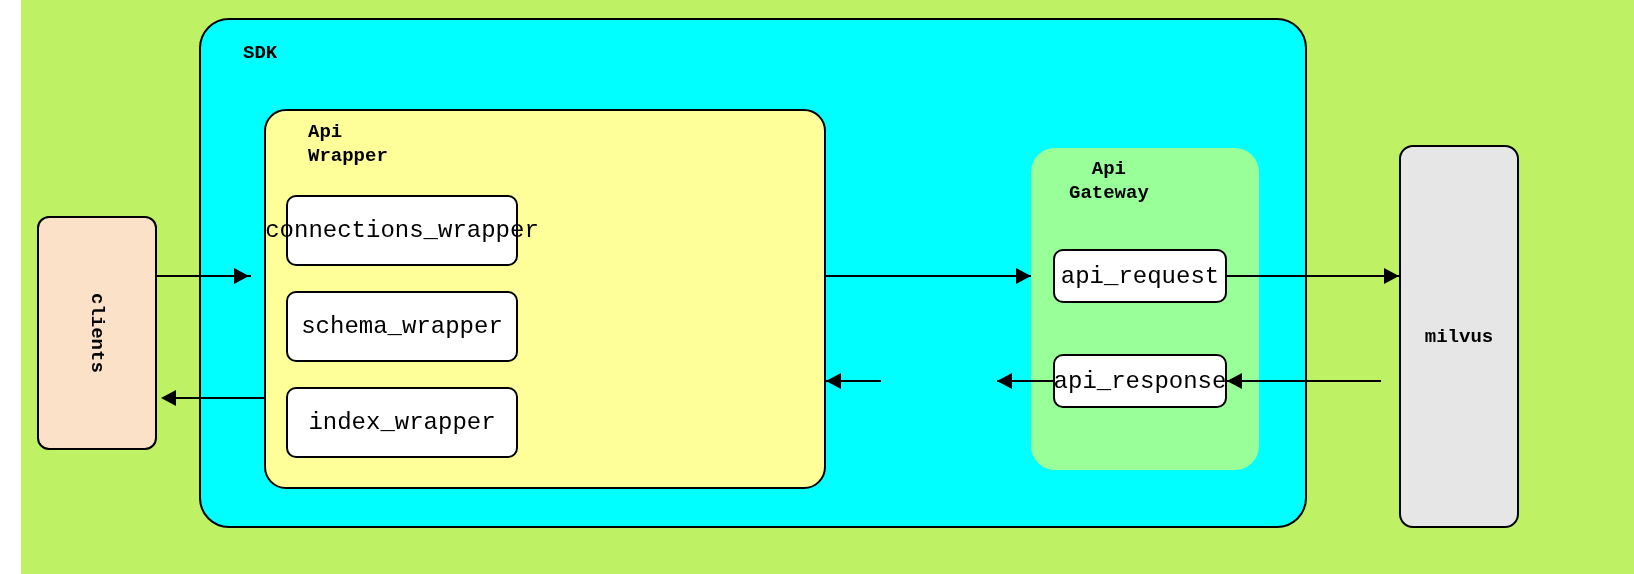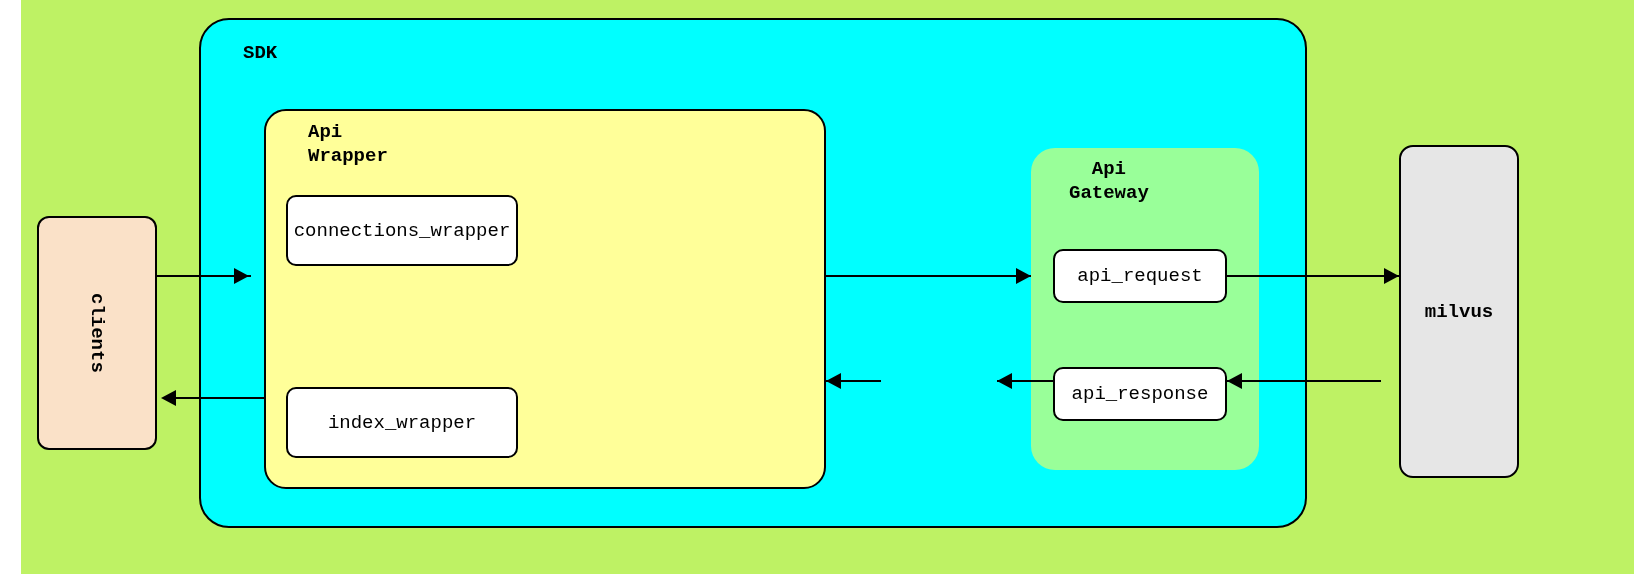"connections_wrapper" .leaf { font-size: 19px -> 24px }
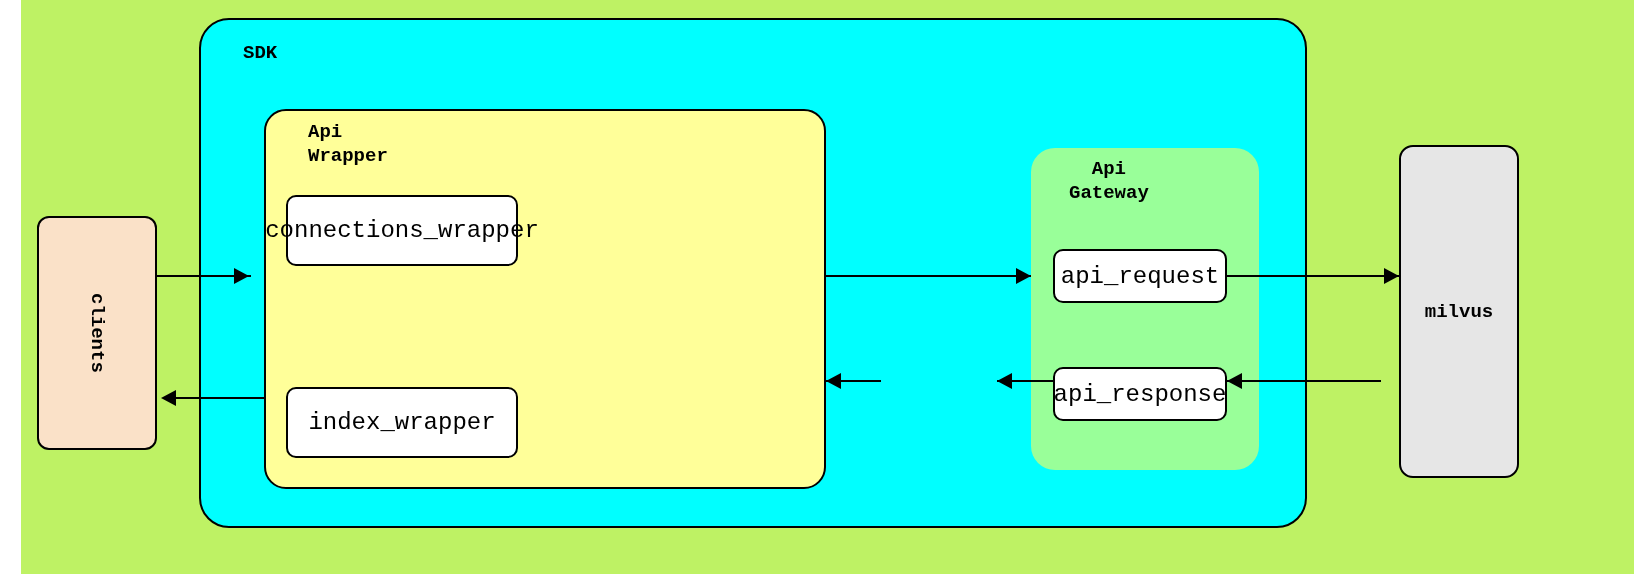"schema_wrapper" div.box { html: none -> <div>schema_wrapper</div> }
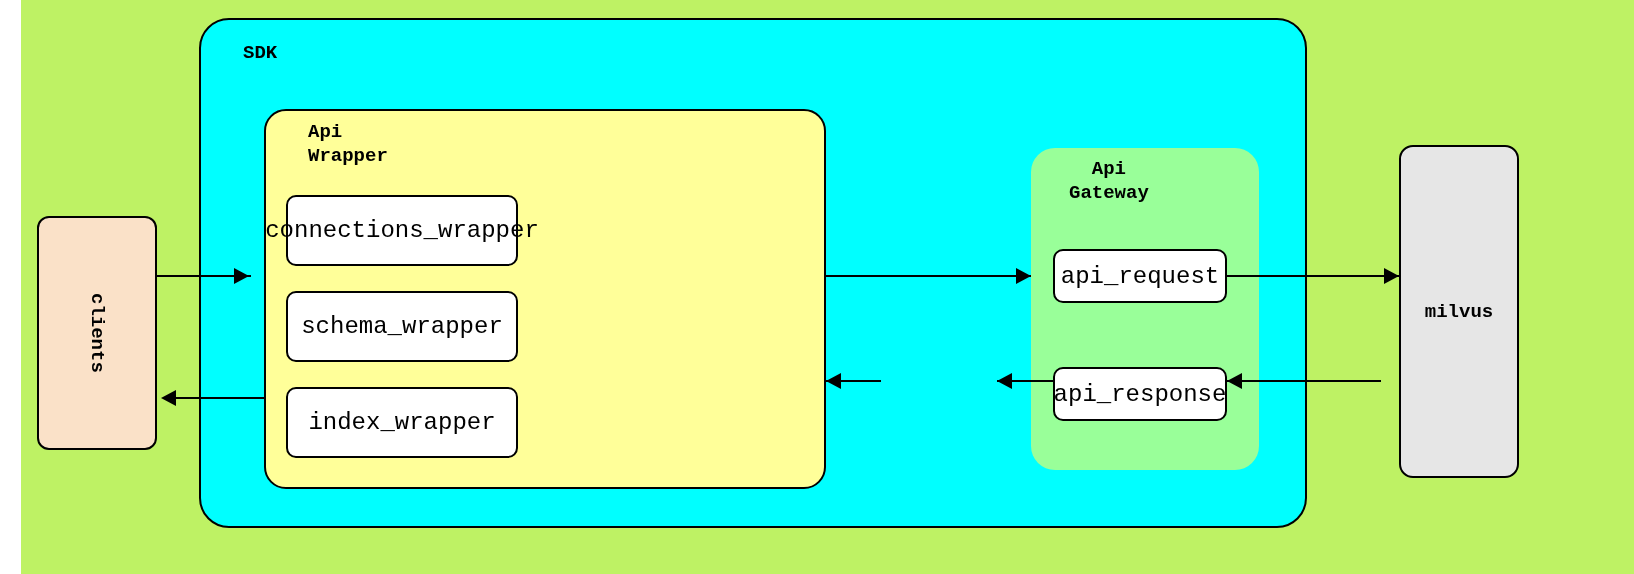"milvus" .entity-milvus { height: 333px -> 383px }
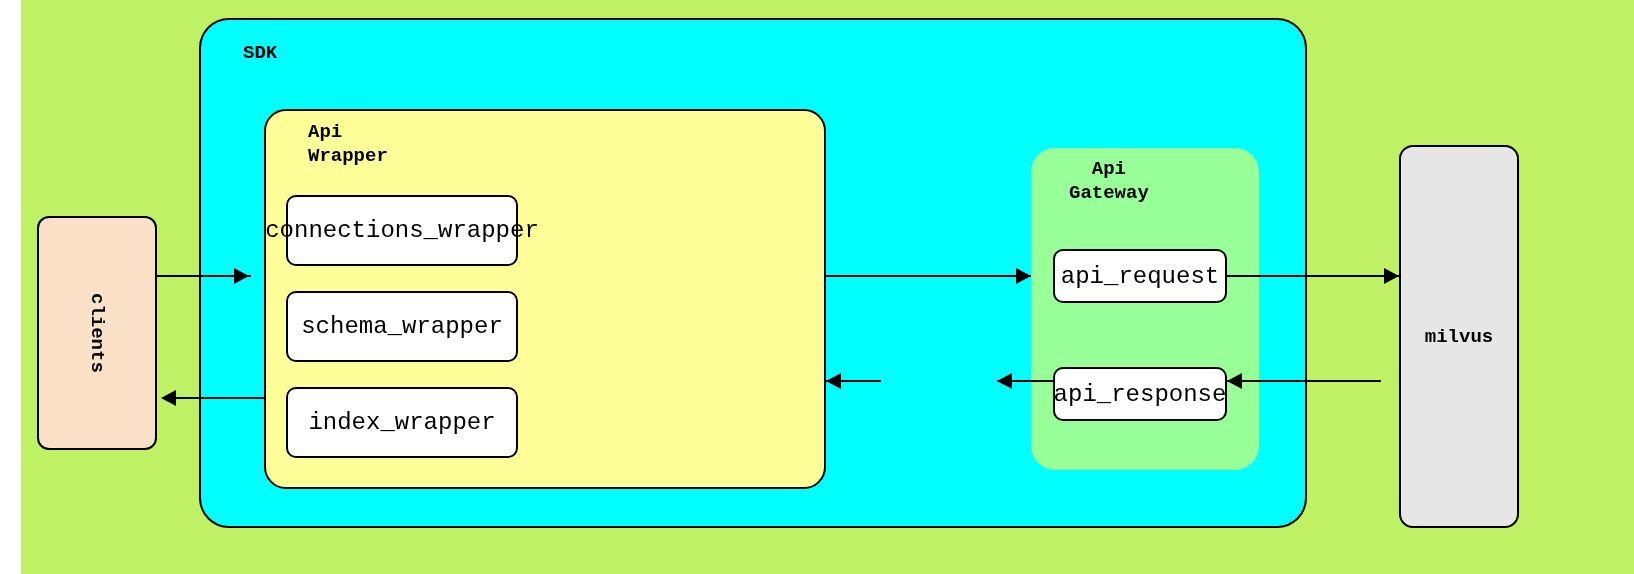"api_response" .g-row-2 { top: 367px -> 354px }
